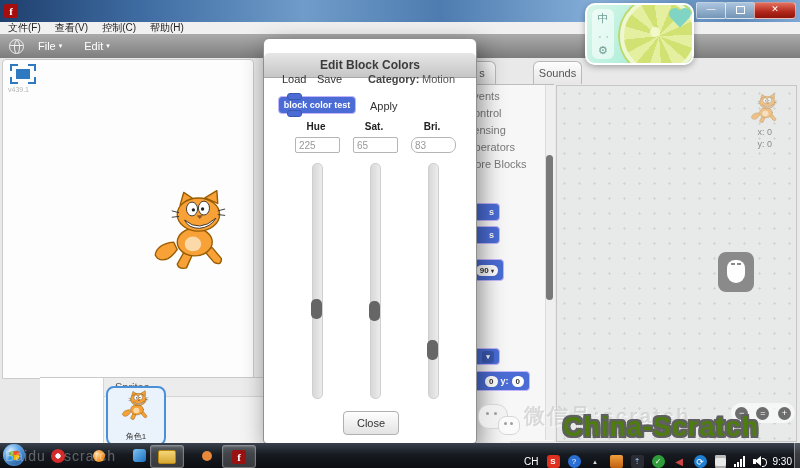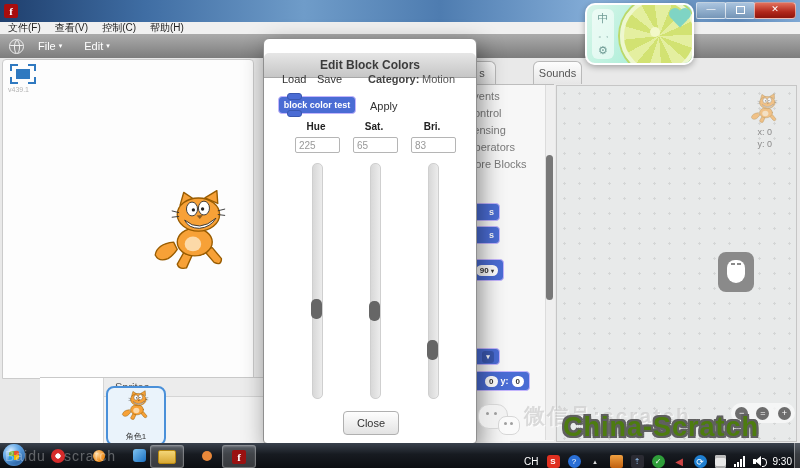"83" input.sl-inp { border-radius: none -> 7px }
